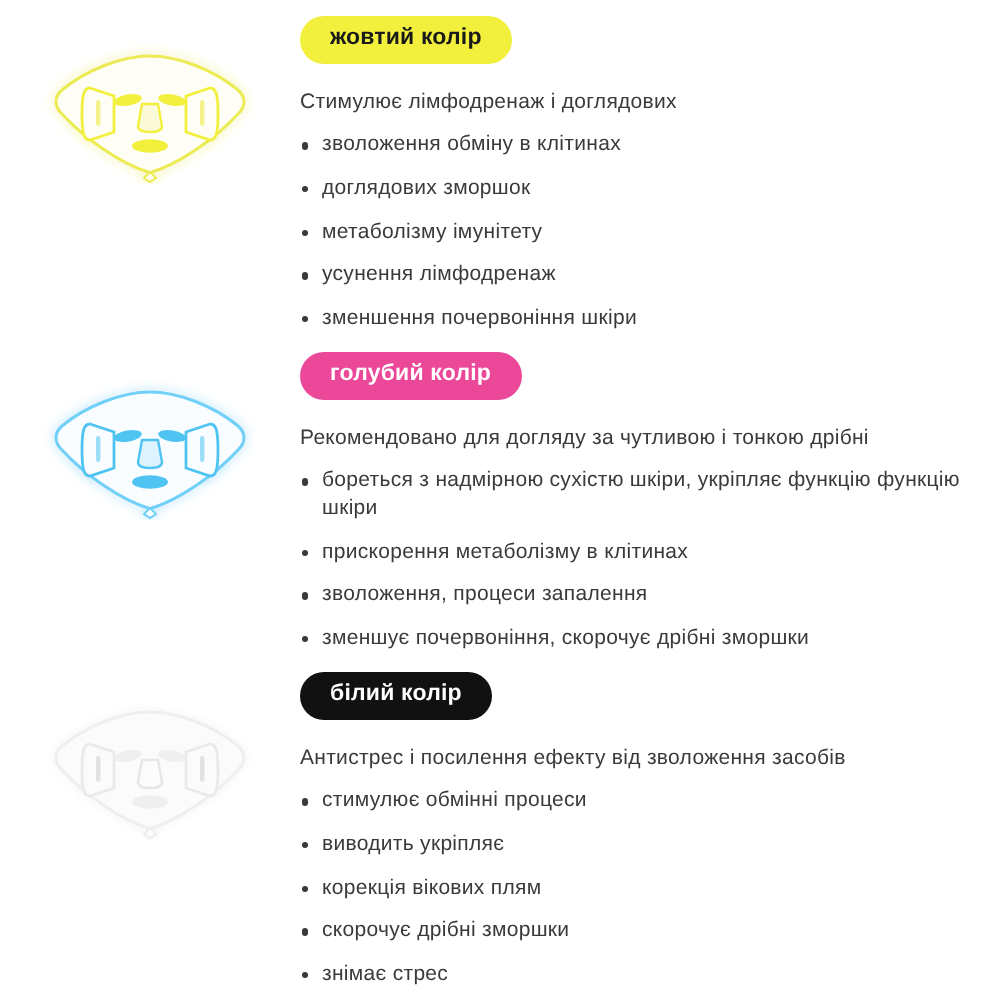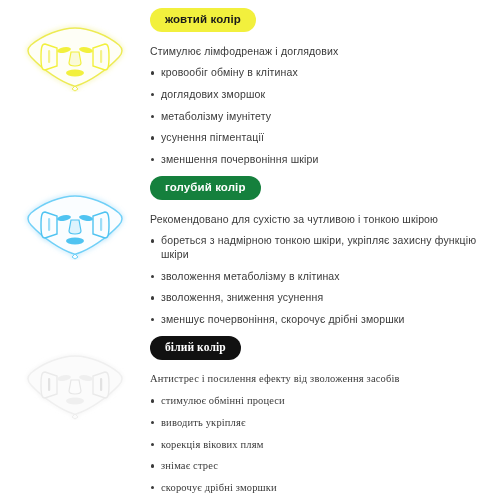"кровообіг обміну в клітинах" li { text: кровообіг -> зволоження }
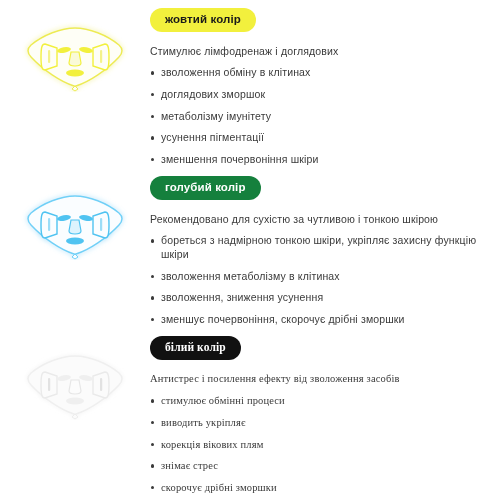"усунення пігментації" li { text: пігментації -> лімфодренаж }
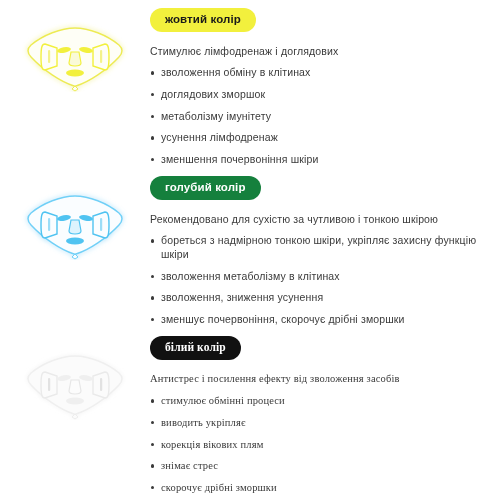"голубий колір" span.badge { background: #15803d -> #ec4899 }
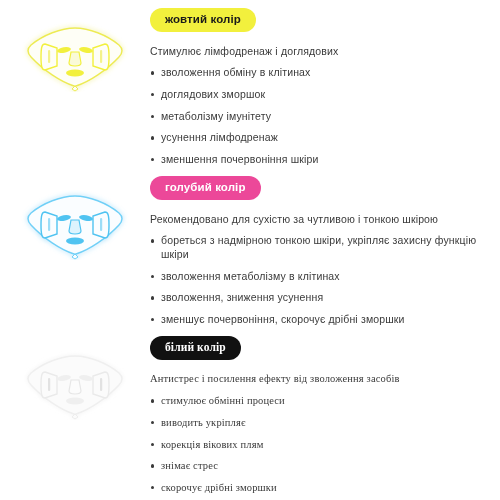"Рекомендовано для сухістю за чутливою" div.desc { text: сухістю за чутливою і тонкою шкірою -> догляду за чутливою і тонкою дрібні }
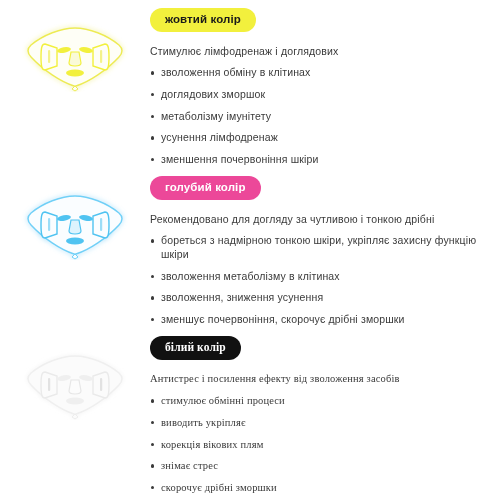"бореться з надмірною тонкою шкіри," li { text: тонкою шкіри, укріпляє захисну -> сухістю шкіри, укріпляє функцію }
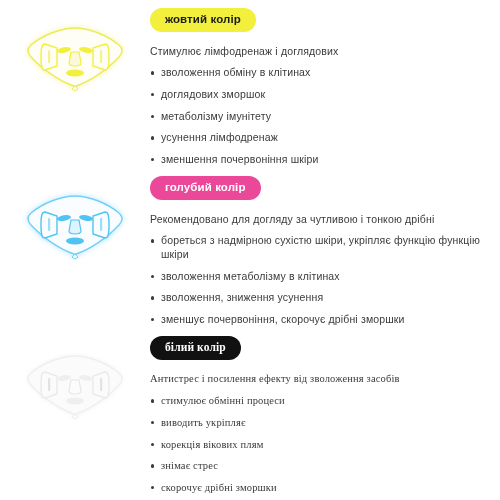"зволоження метаболізму в клітинах" li { text: зволоження -> прискорення }
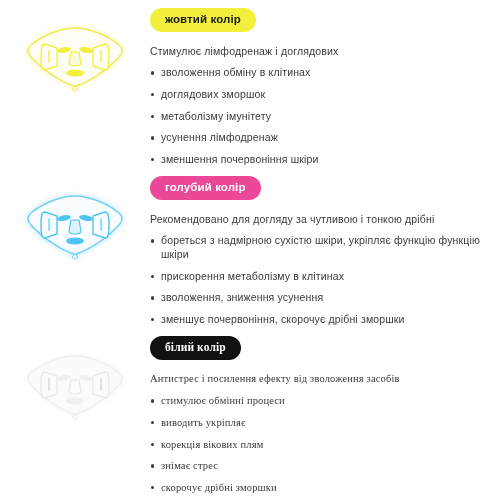"зволоження, зниження усунення" li { text: зниження усунення -> процеси запалення }
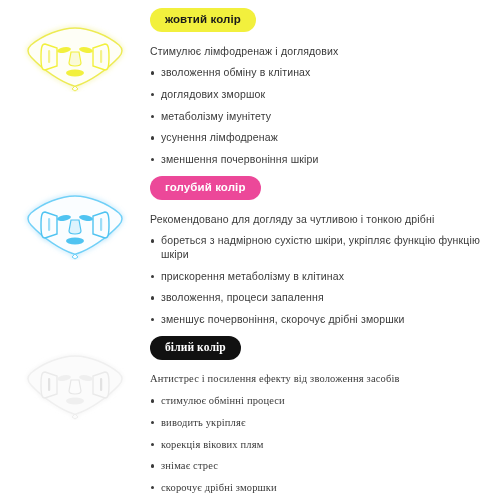"білий колір" #section-white { font-family: Liberation Serif, serif -> none }
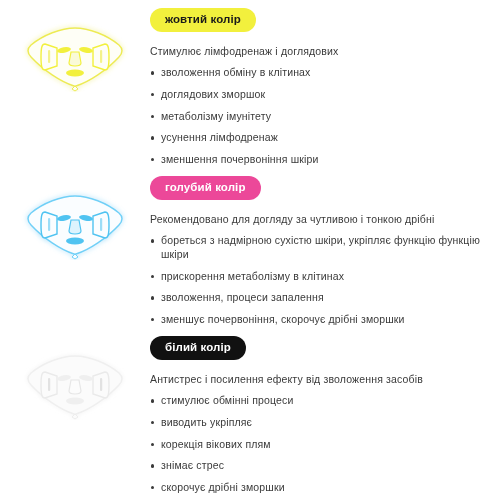"знімає стрес" li { order: before "скорочує дрібні зморшки" -> after "скорочує дрібні зморшки" }
